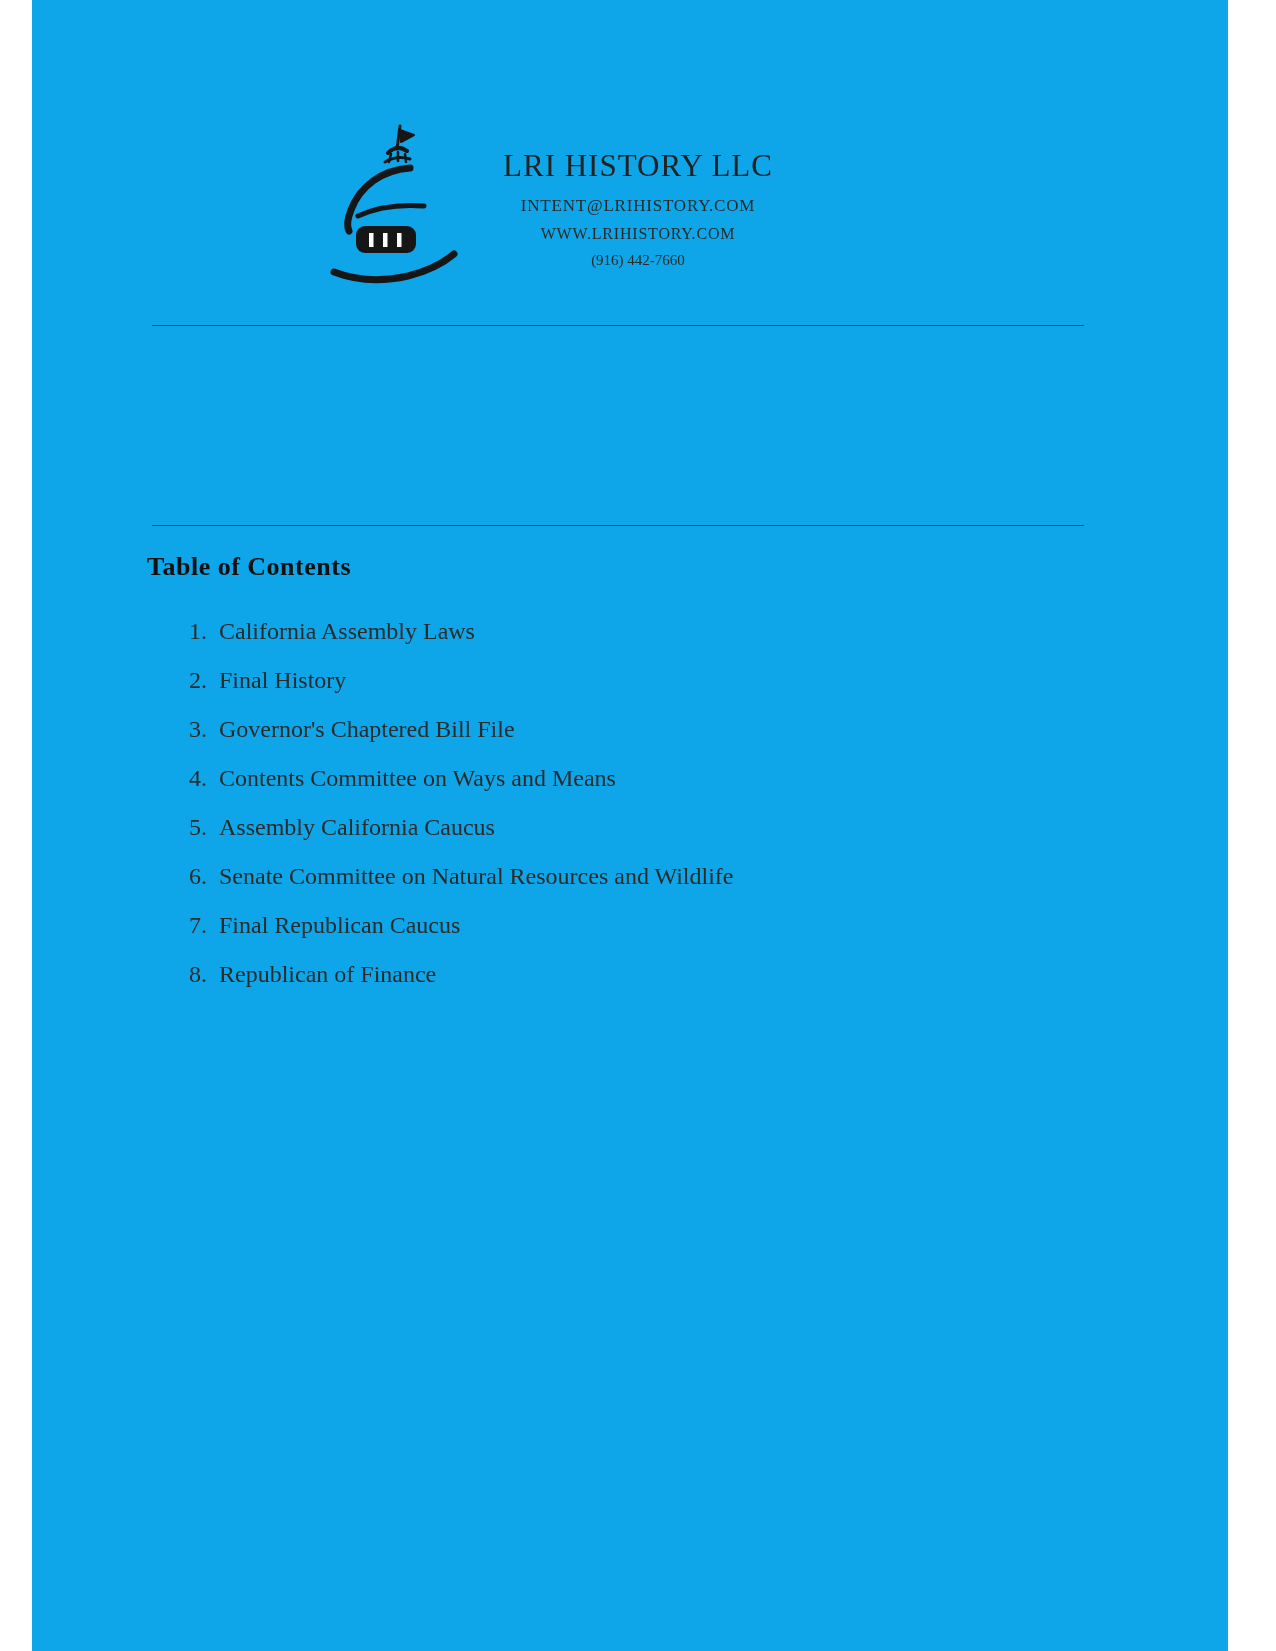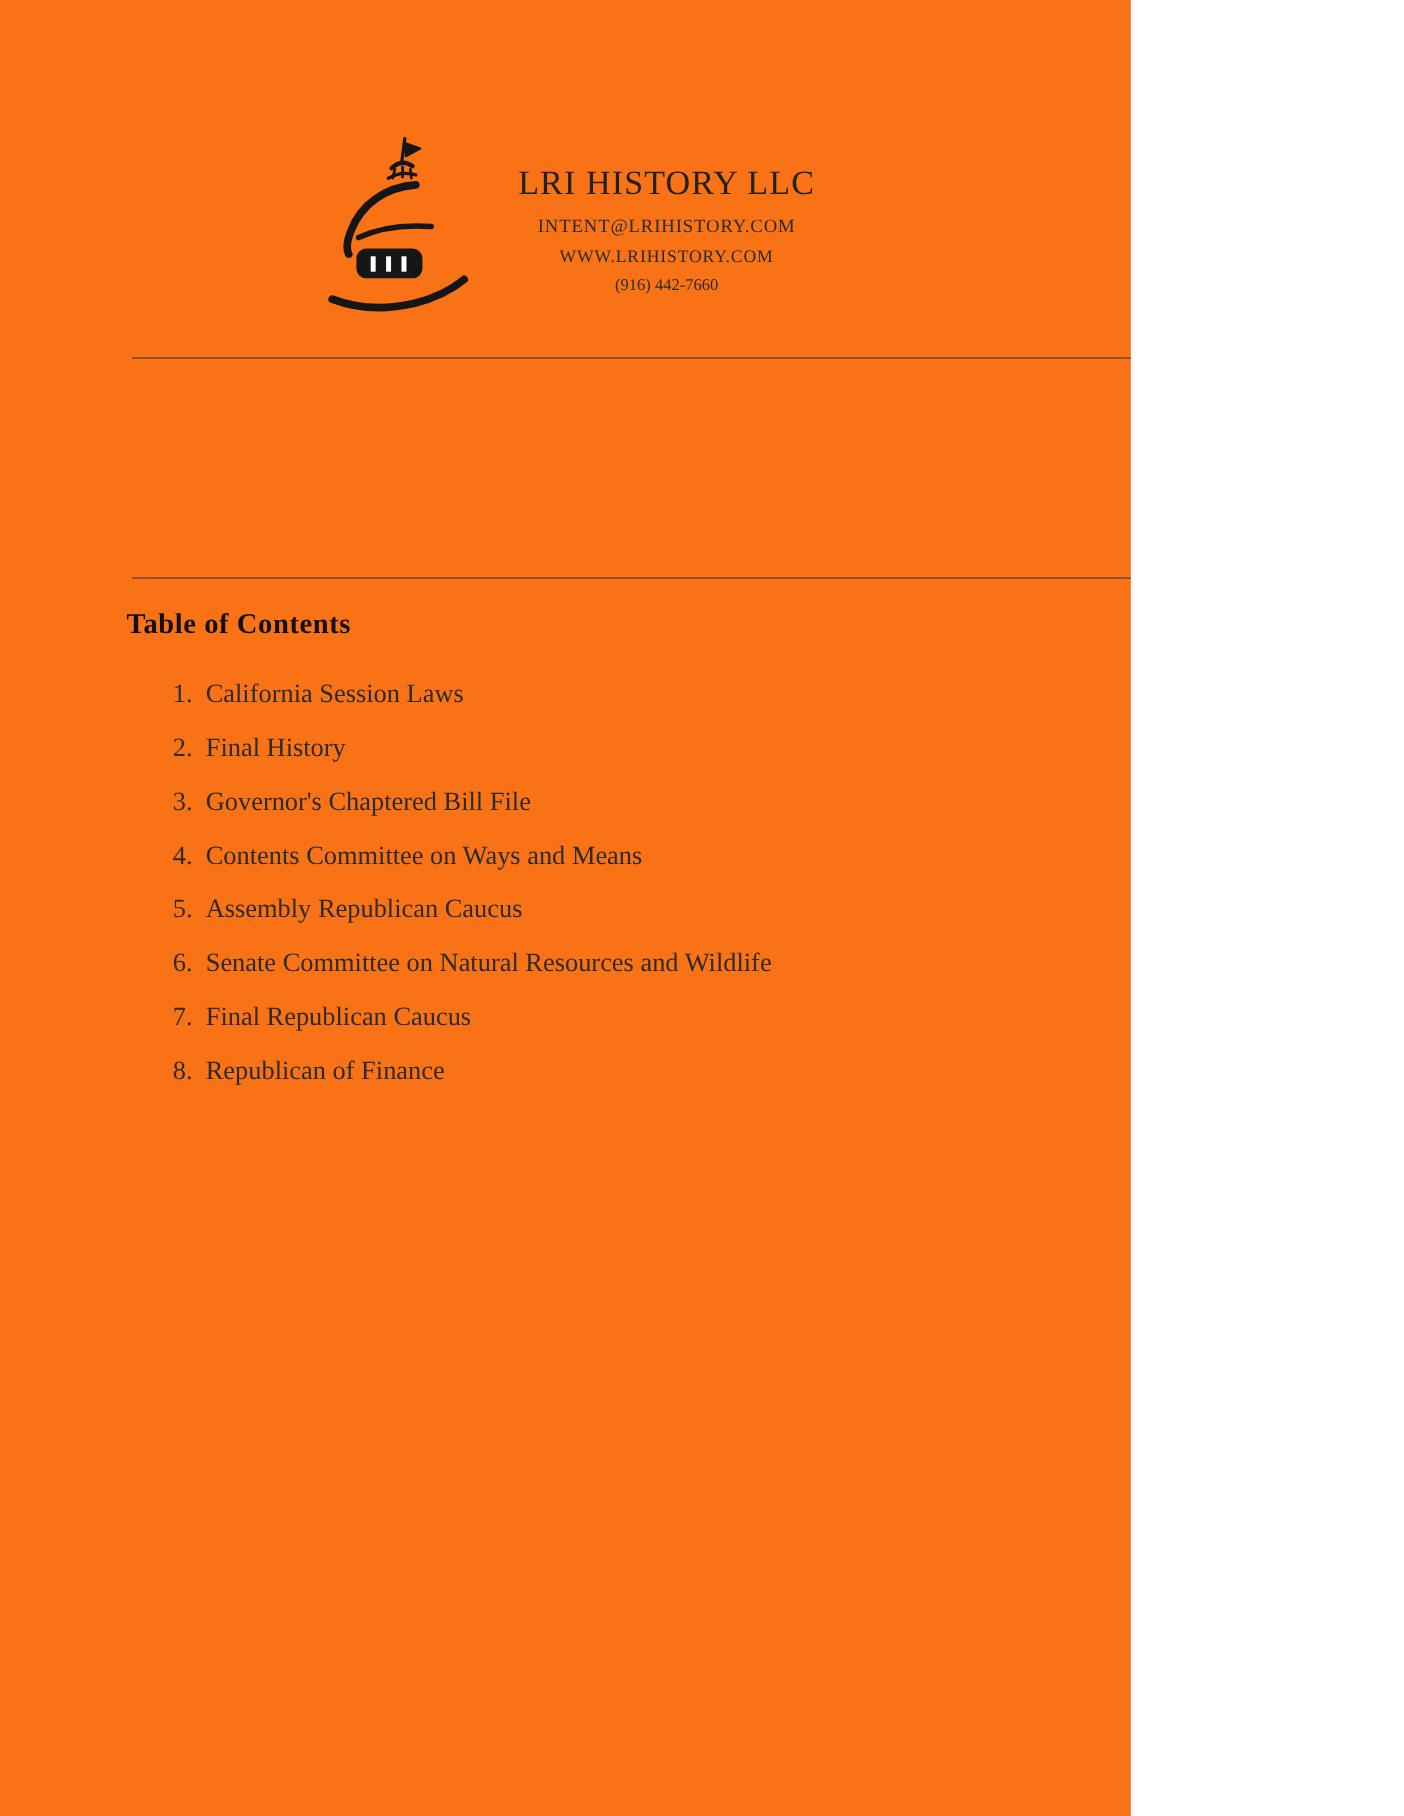"LRI HISTORY LLC" .page { background: #f97316 -> #0ea5e9; margin-left: none -> 32px; width: 1028px -> 1196px }
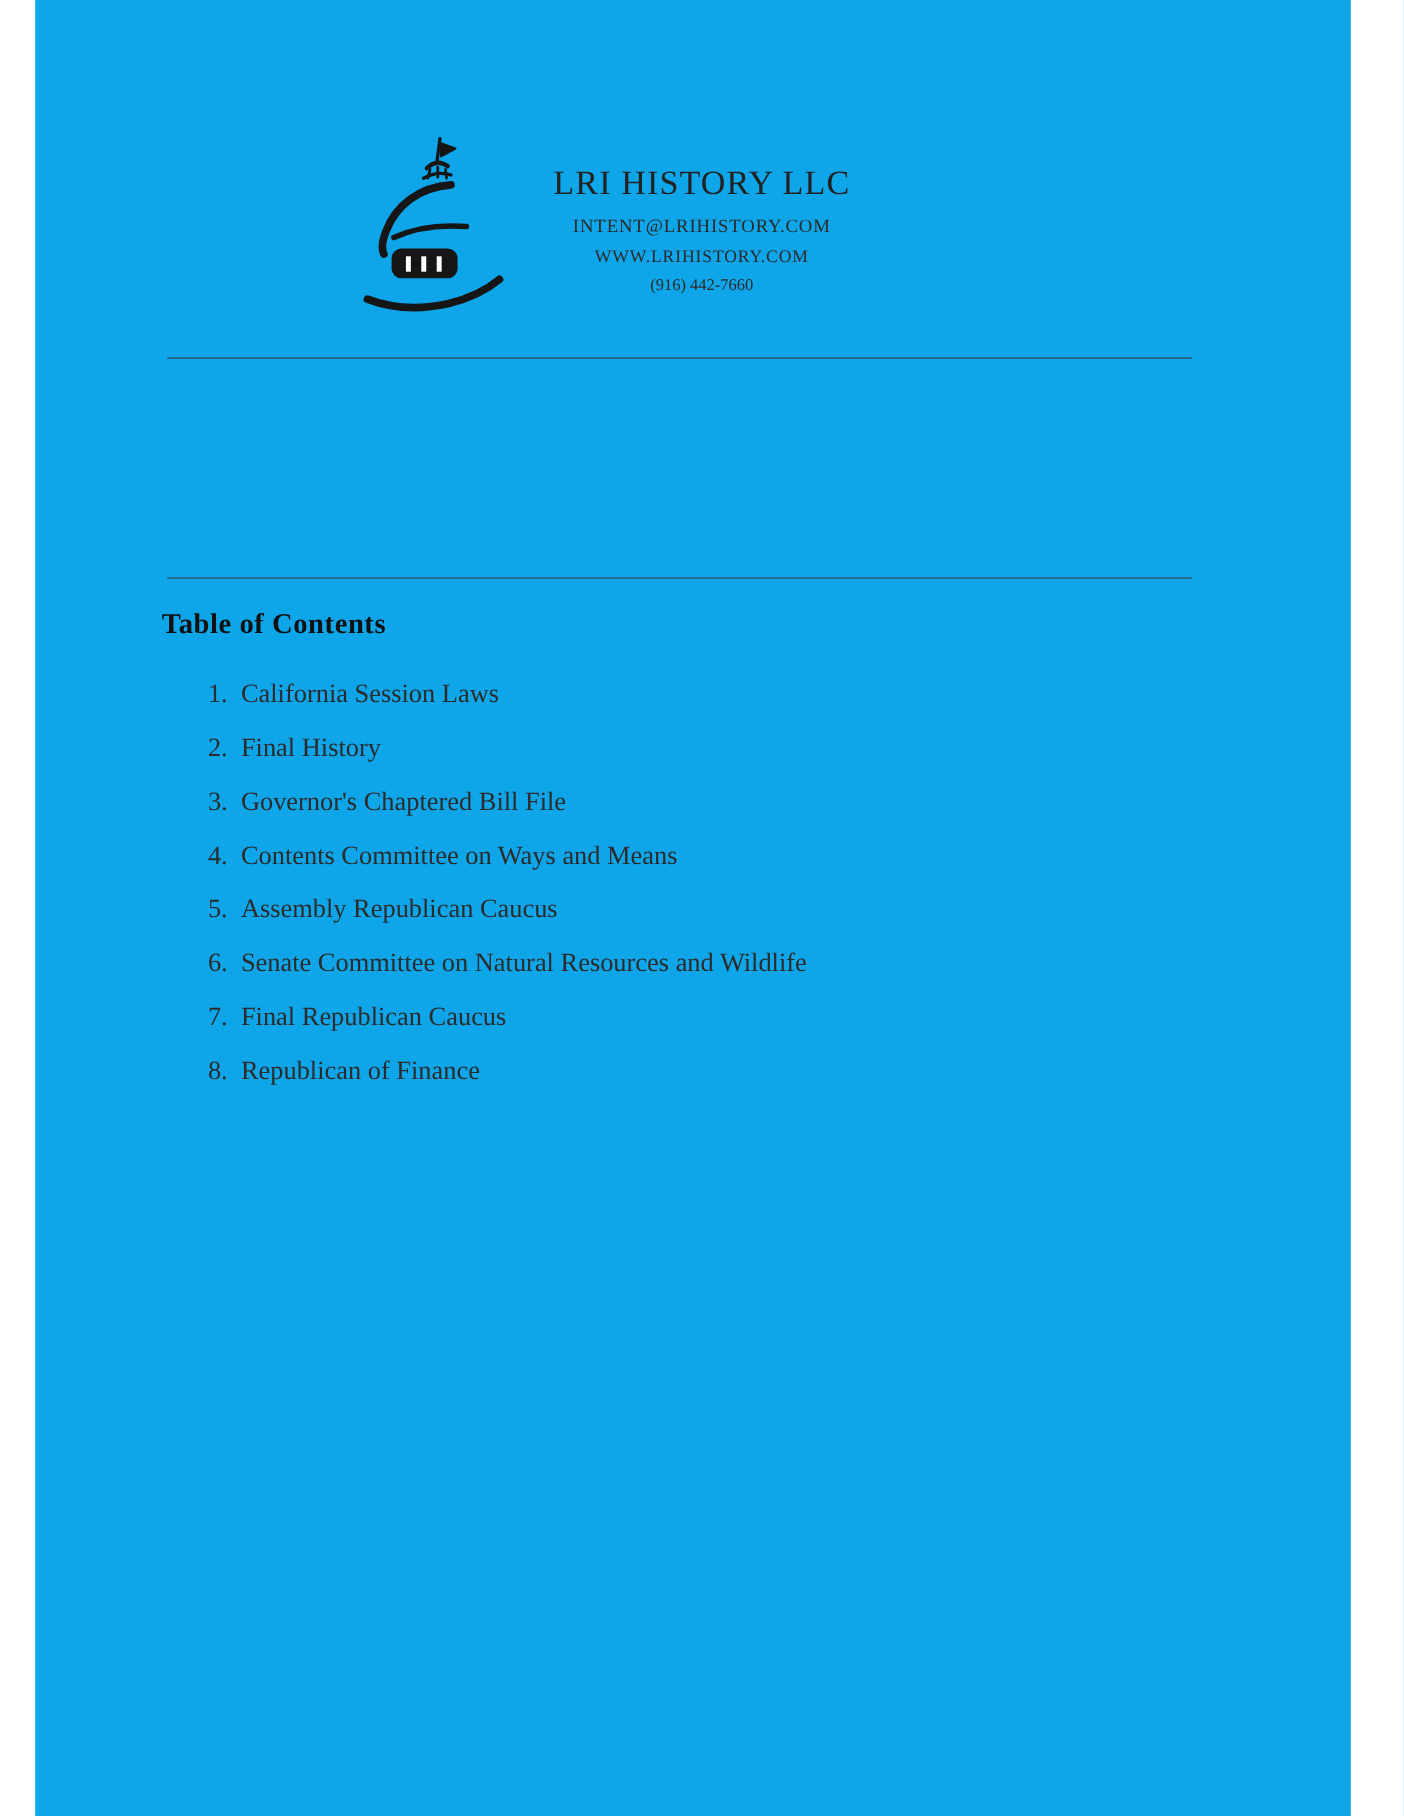"California Session Laws" span { text: Session -> Assembly }
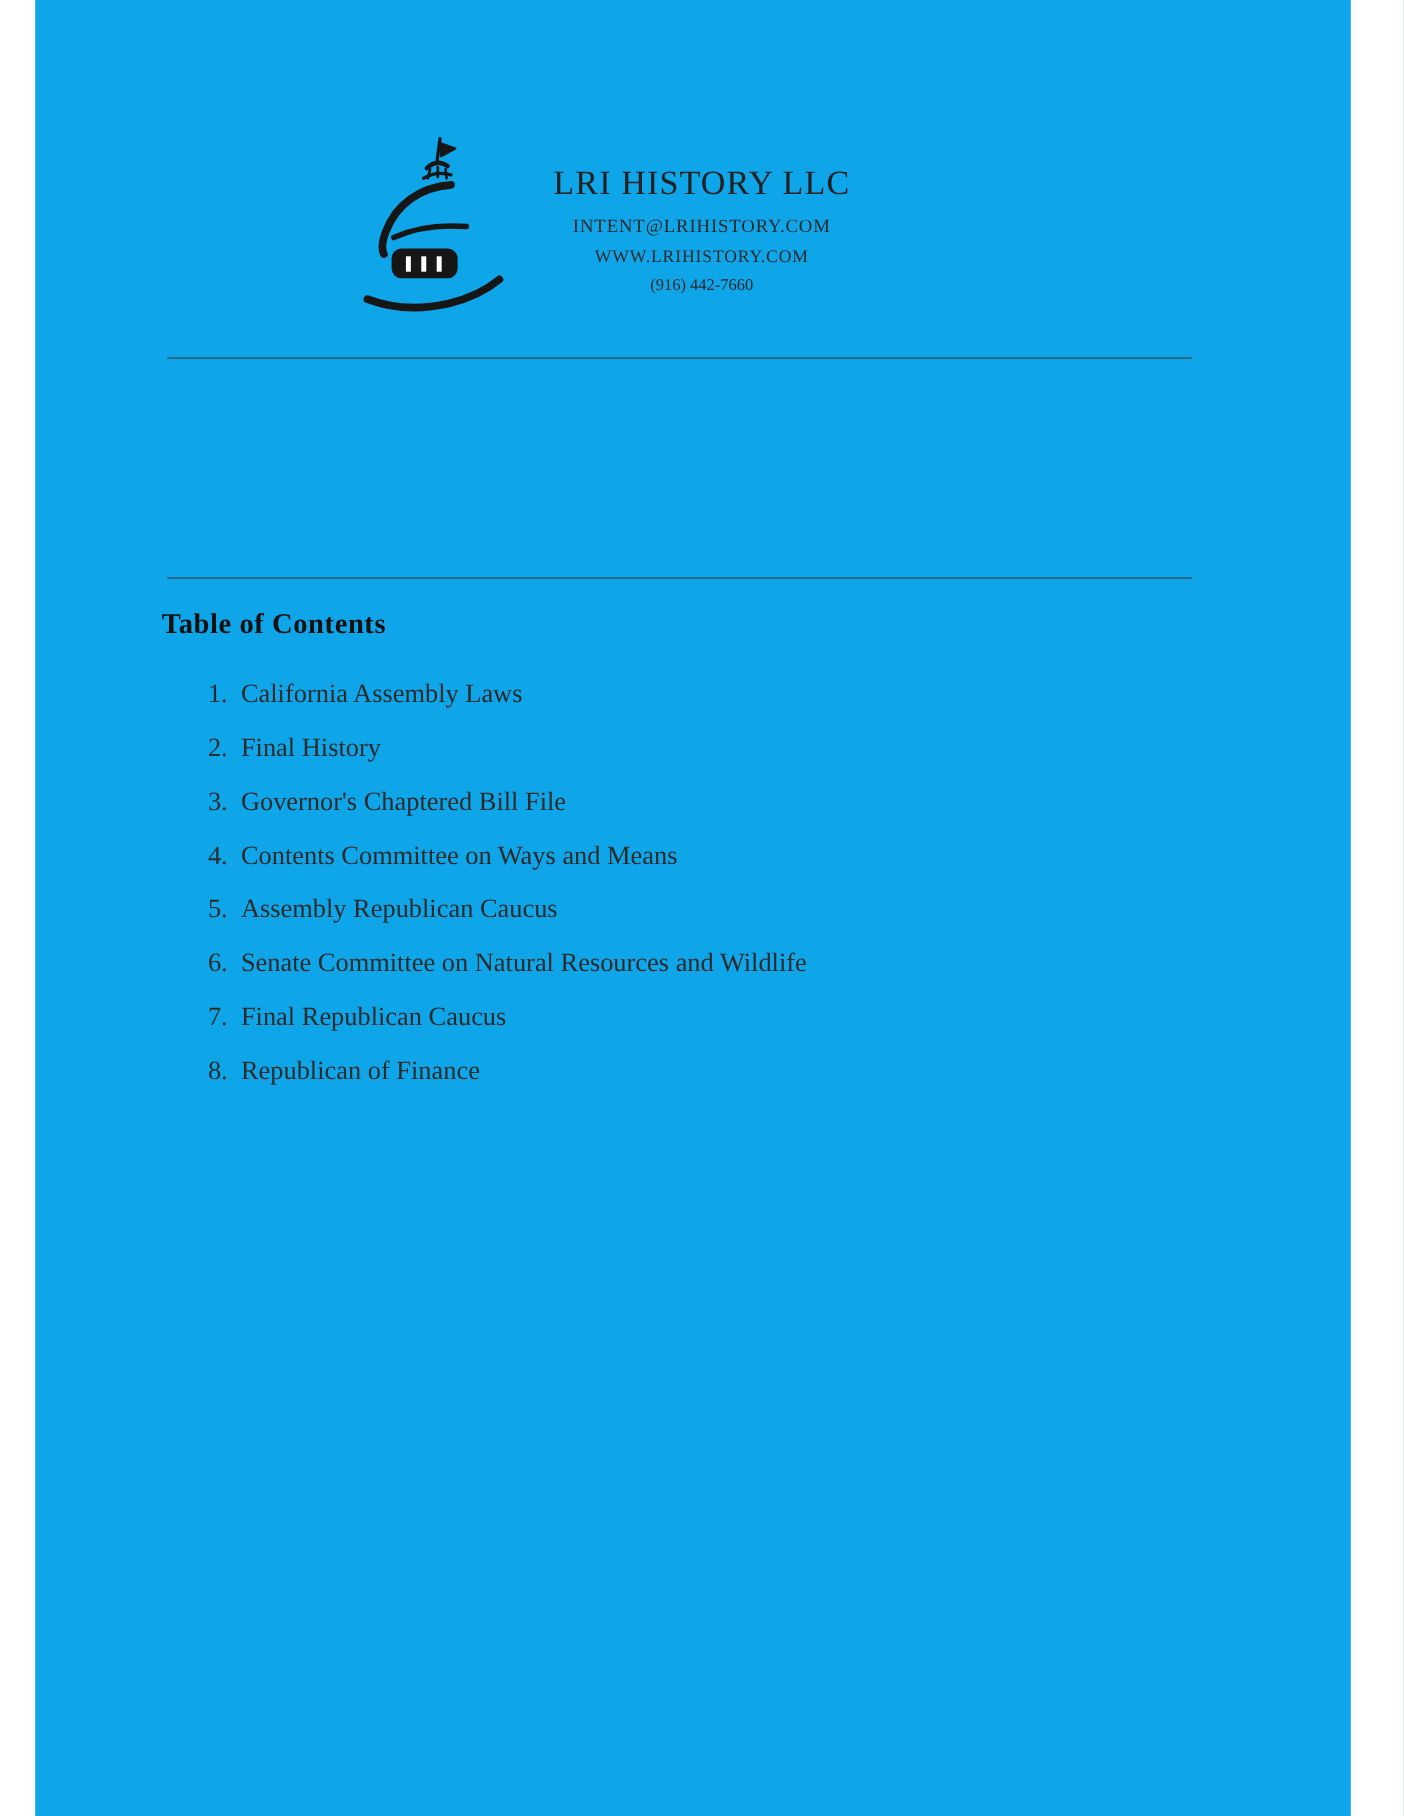"Assembly Republican Caucus" span { text: Republican -> California }
